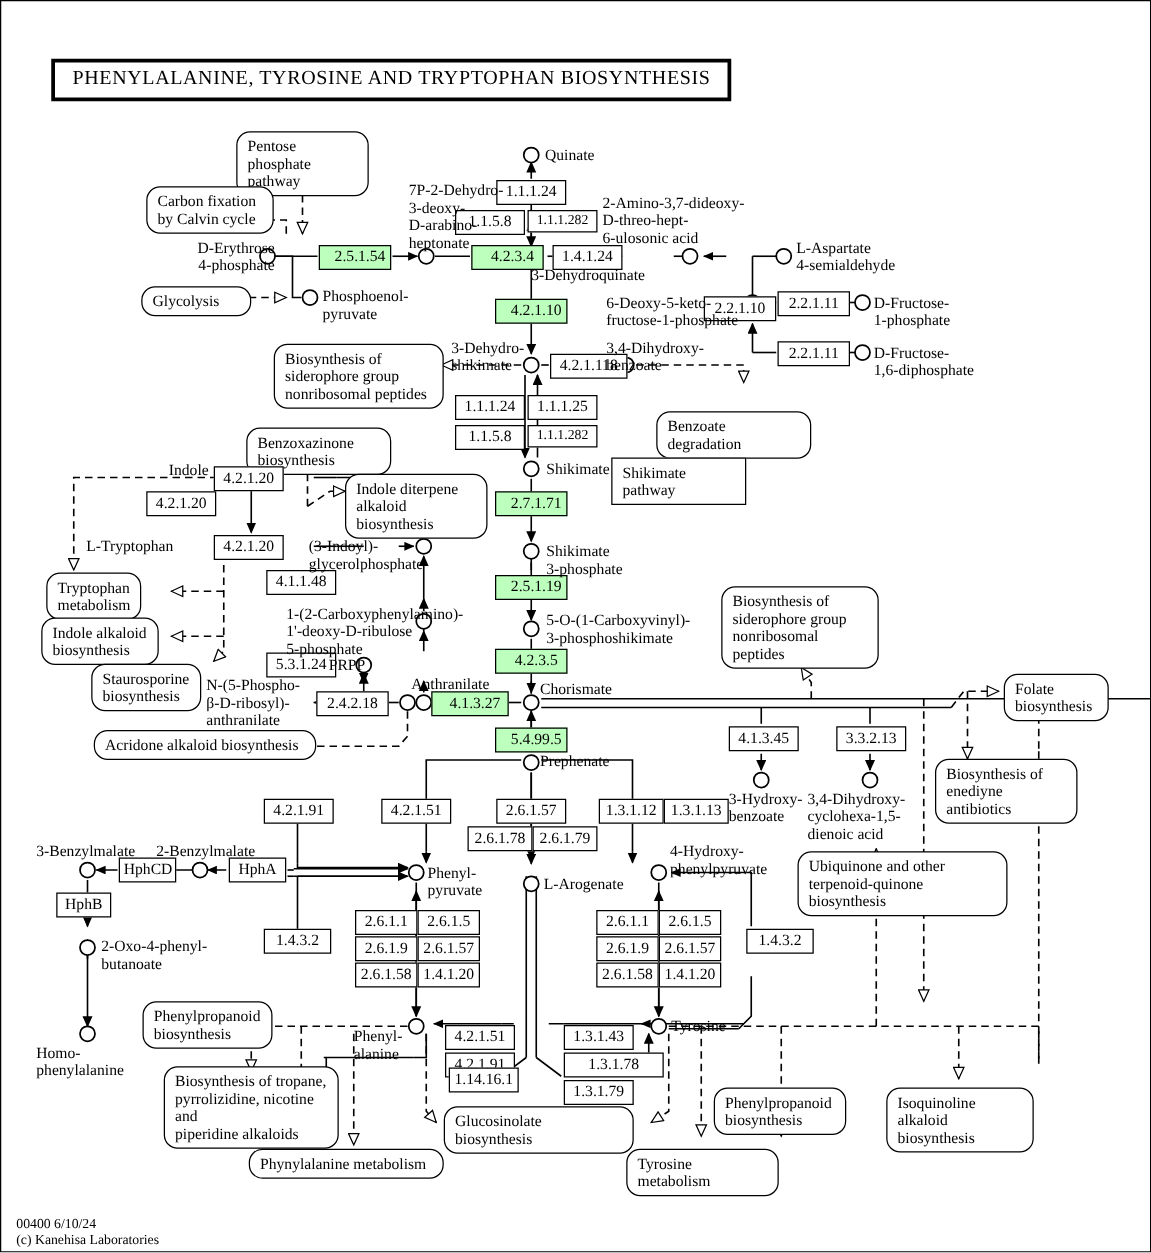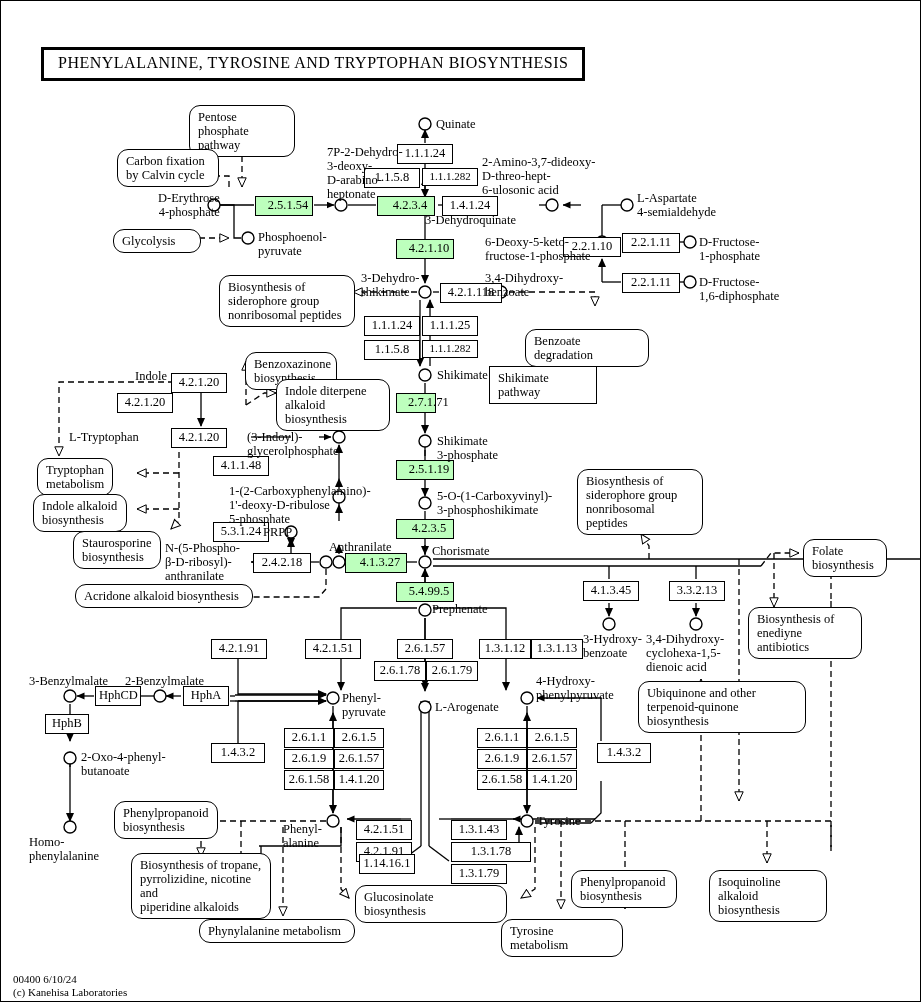"Benzoxazinone" div.mapbox { margin-left: 48px -> none; top: 351px -> 341px; width: 92px -> 116px }
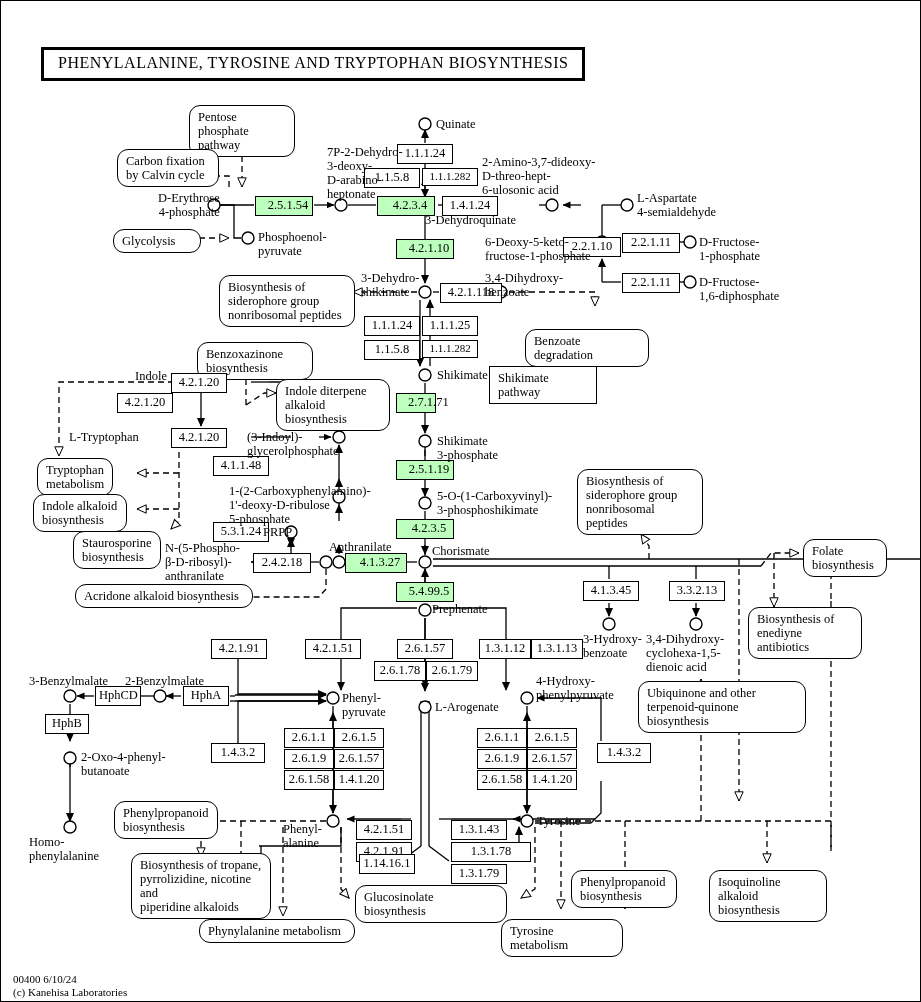"2.7.1.71" div.ec { width: 40px -> 58px }
